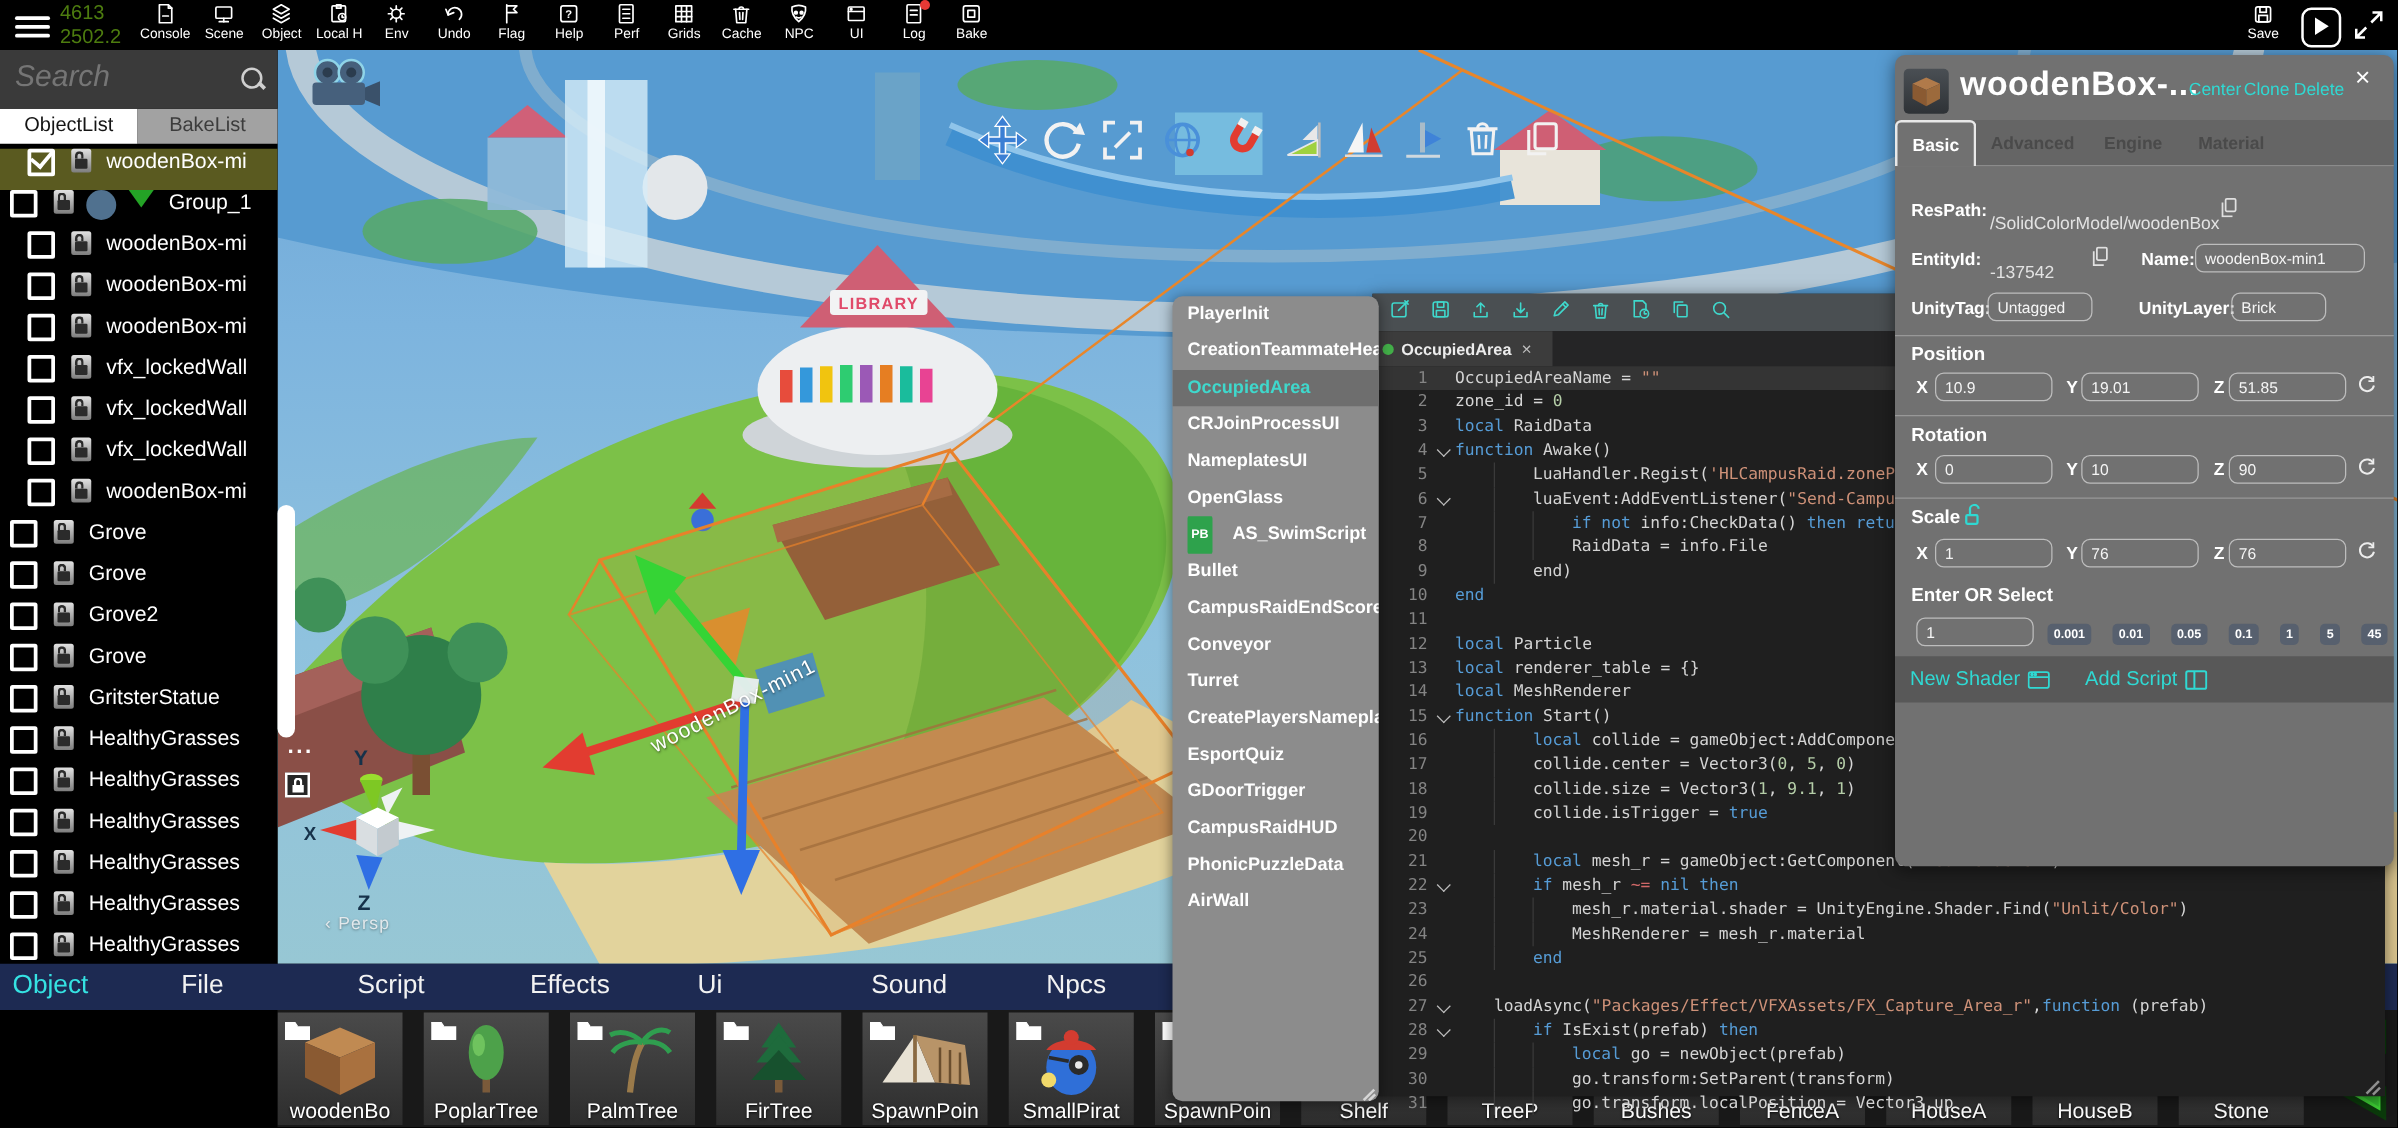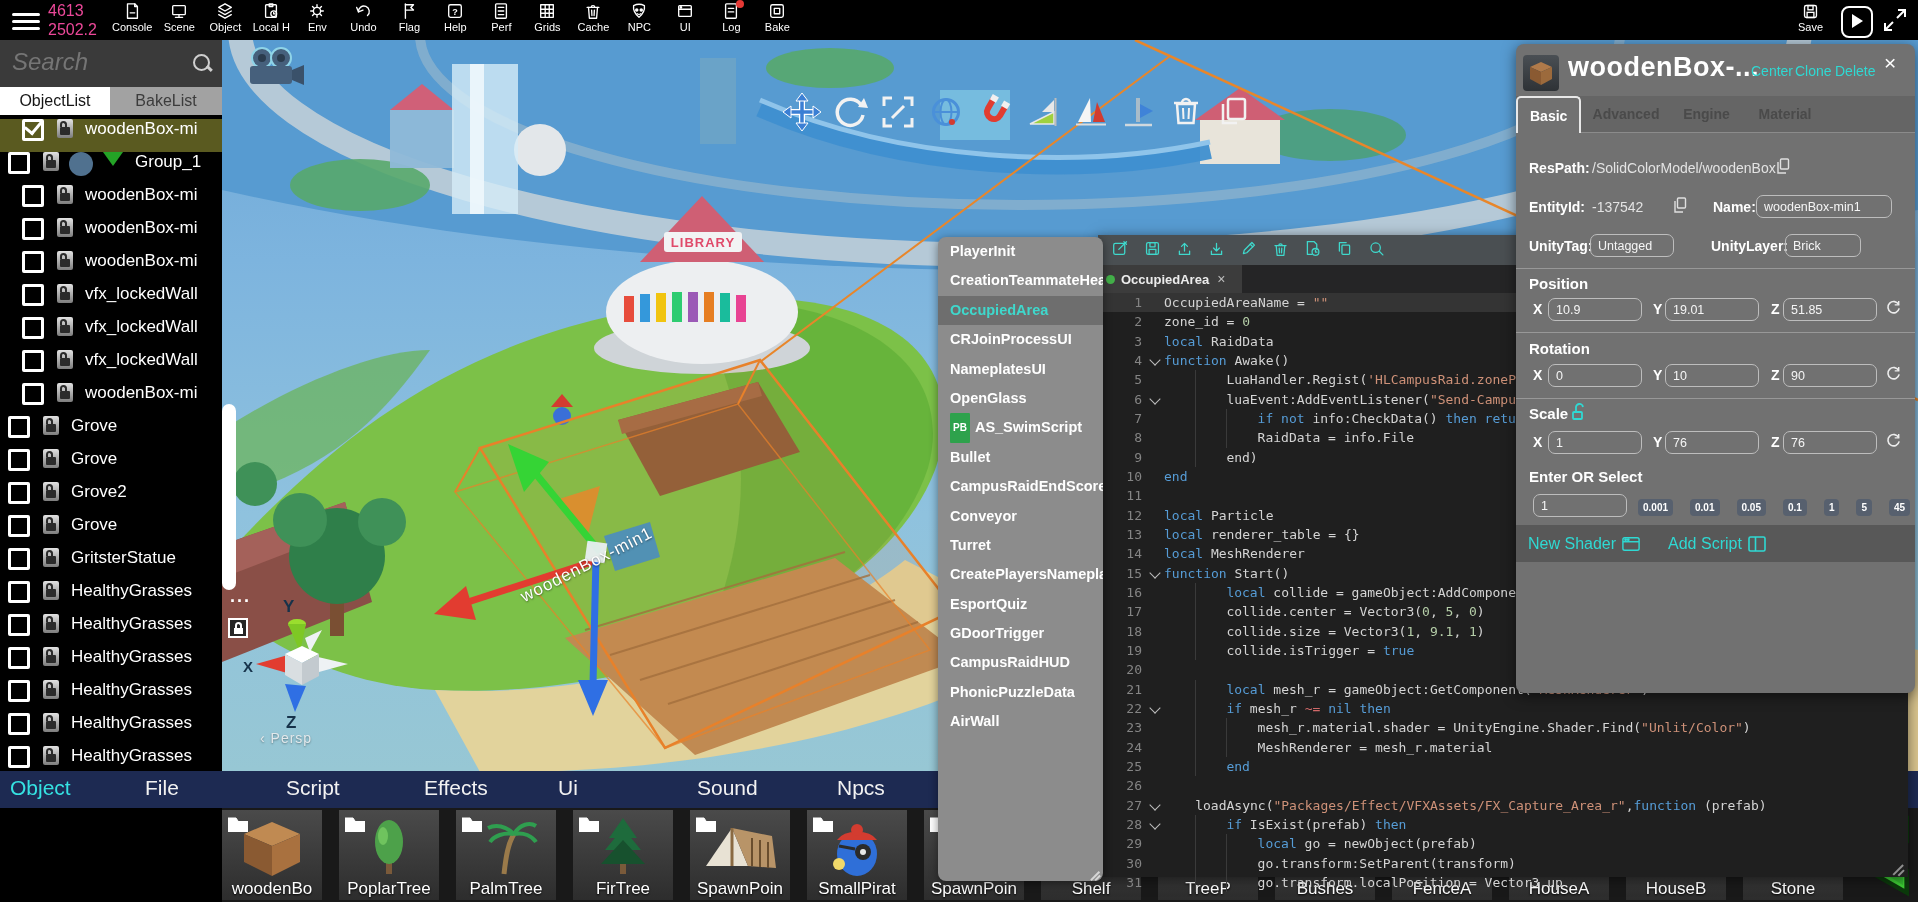"4613" .counter { color: #ec4899 -> #4d7c0f }
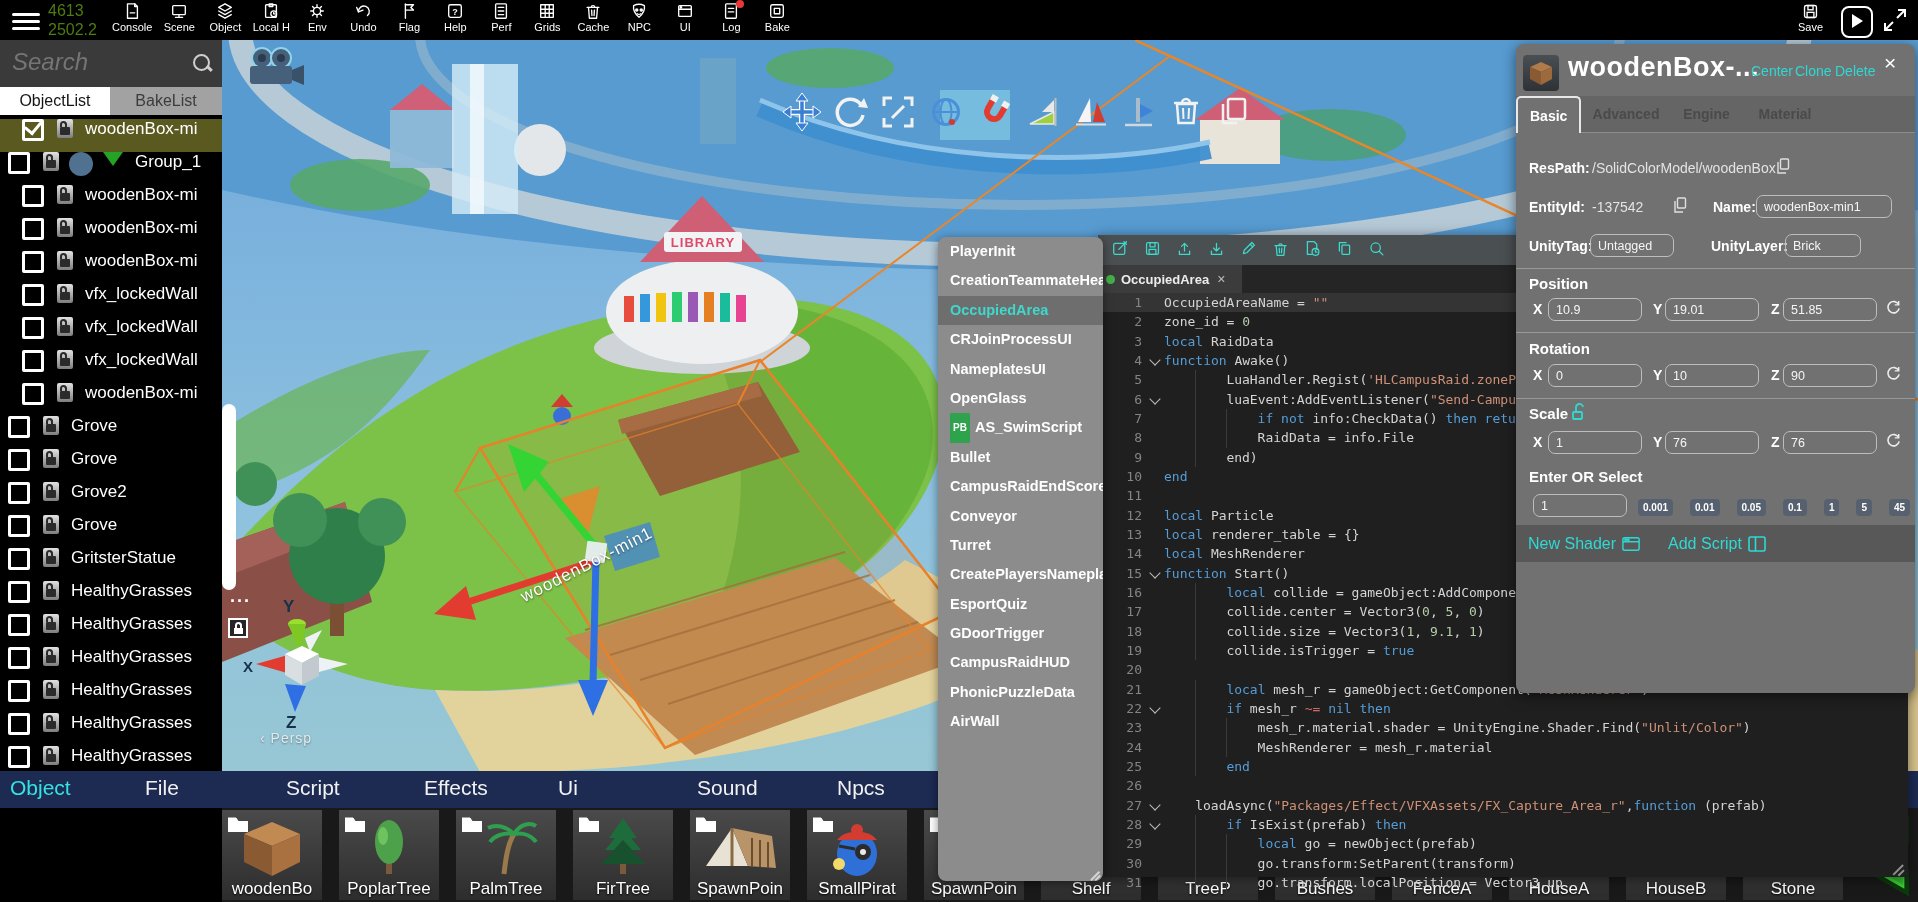"/SolidColorModel/woodenBox" .ivalue { margin-top: none -> 10px }
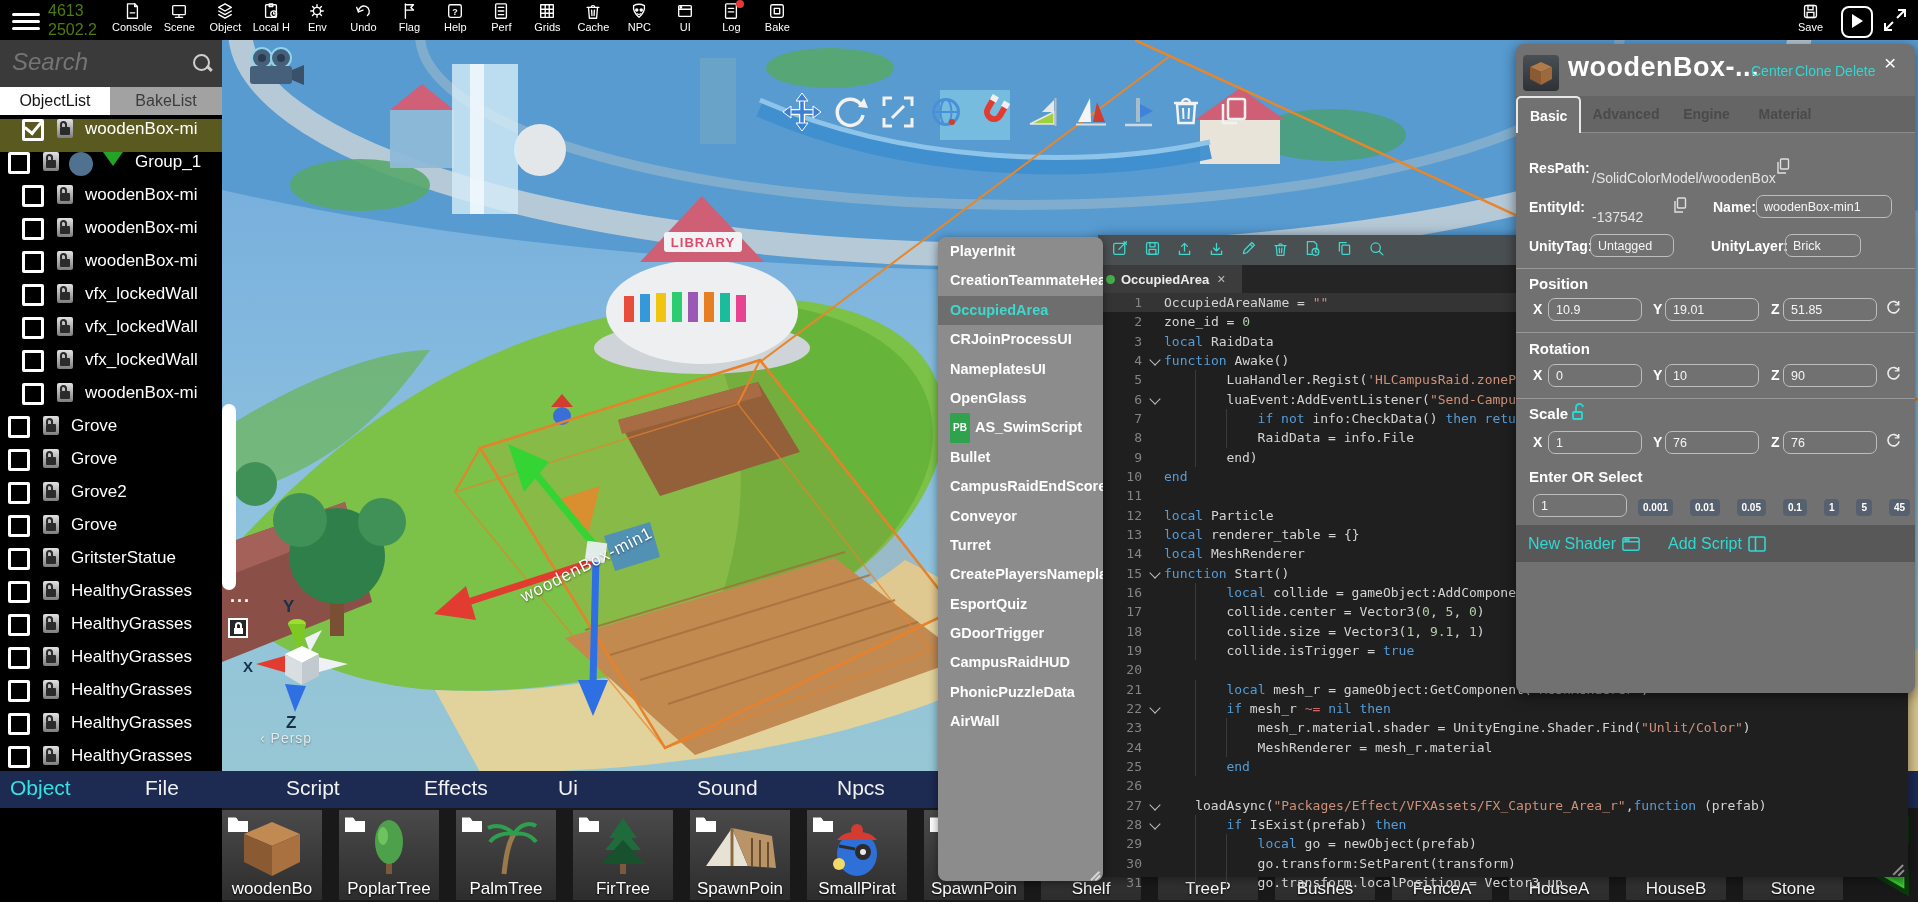"PB" .pb { margin-right: 5px -> 16px }
